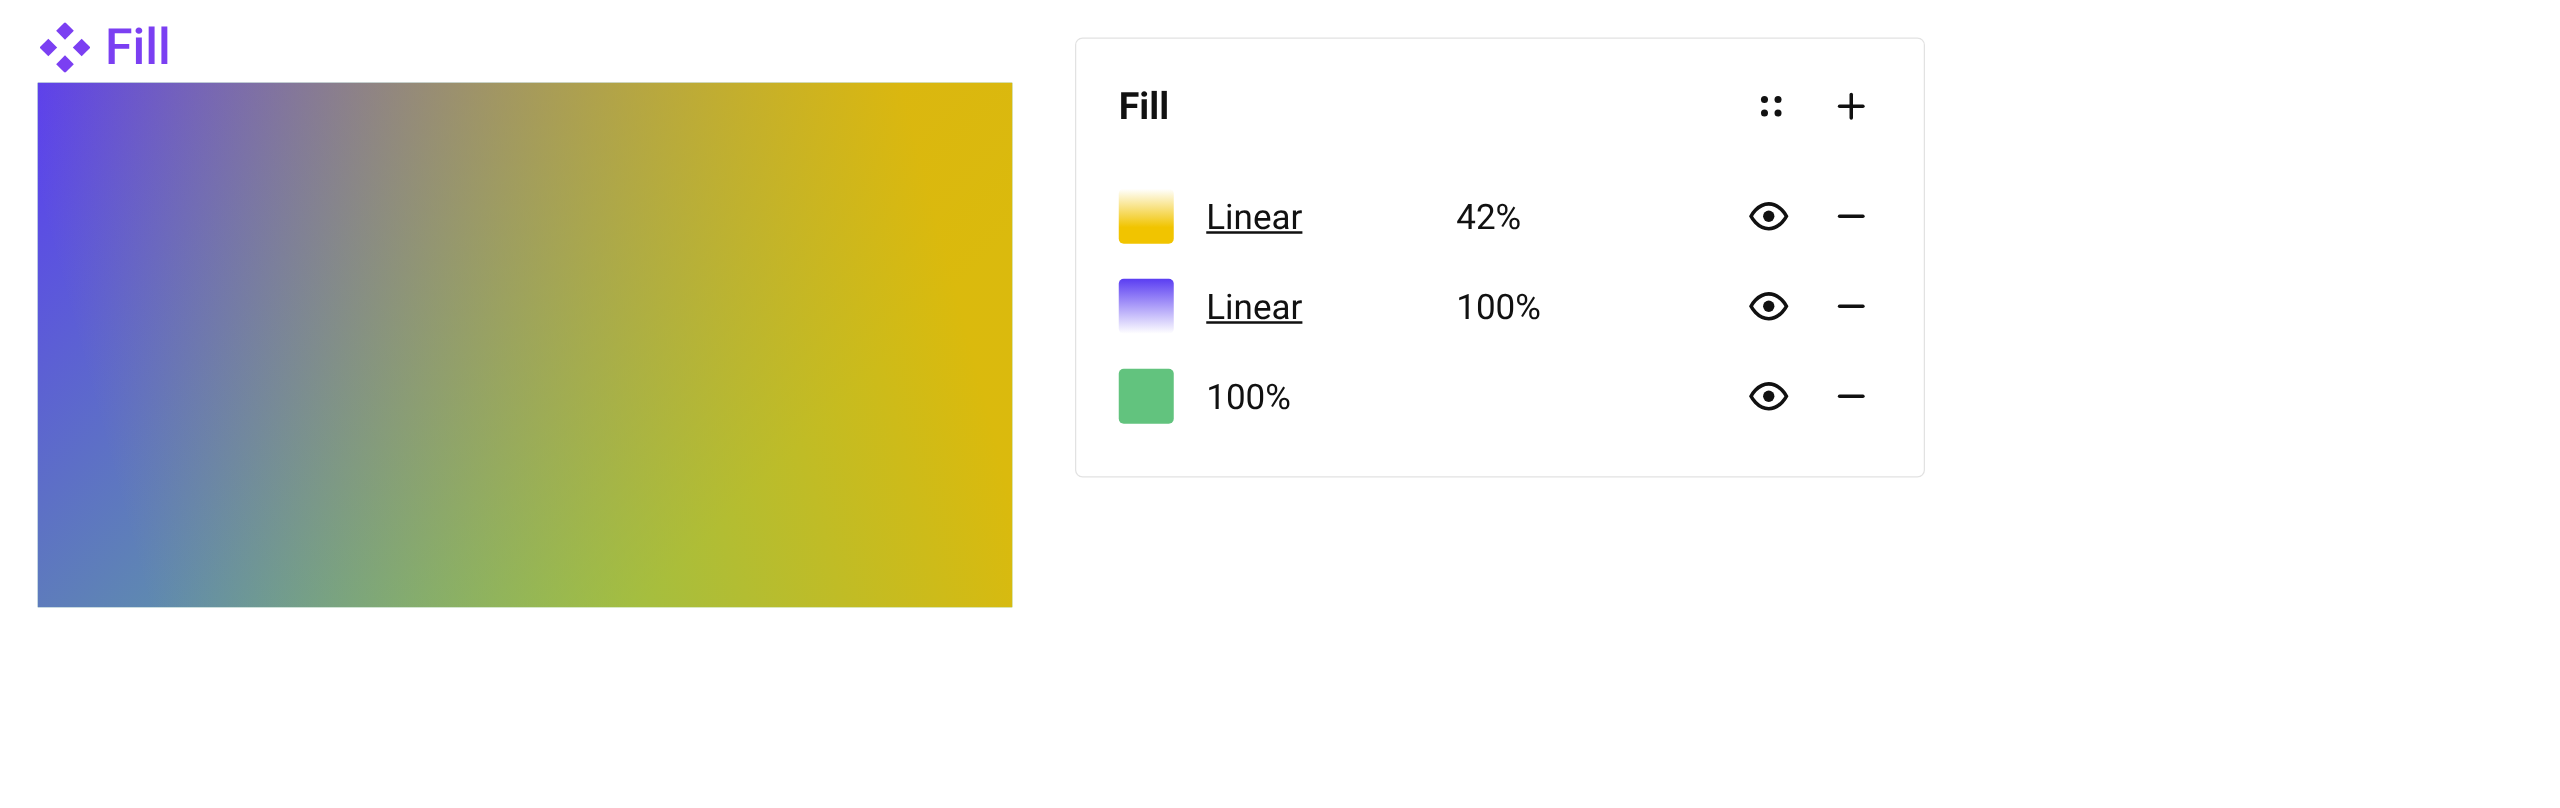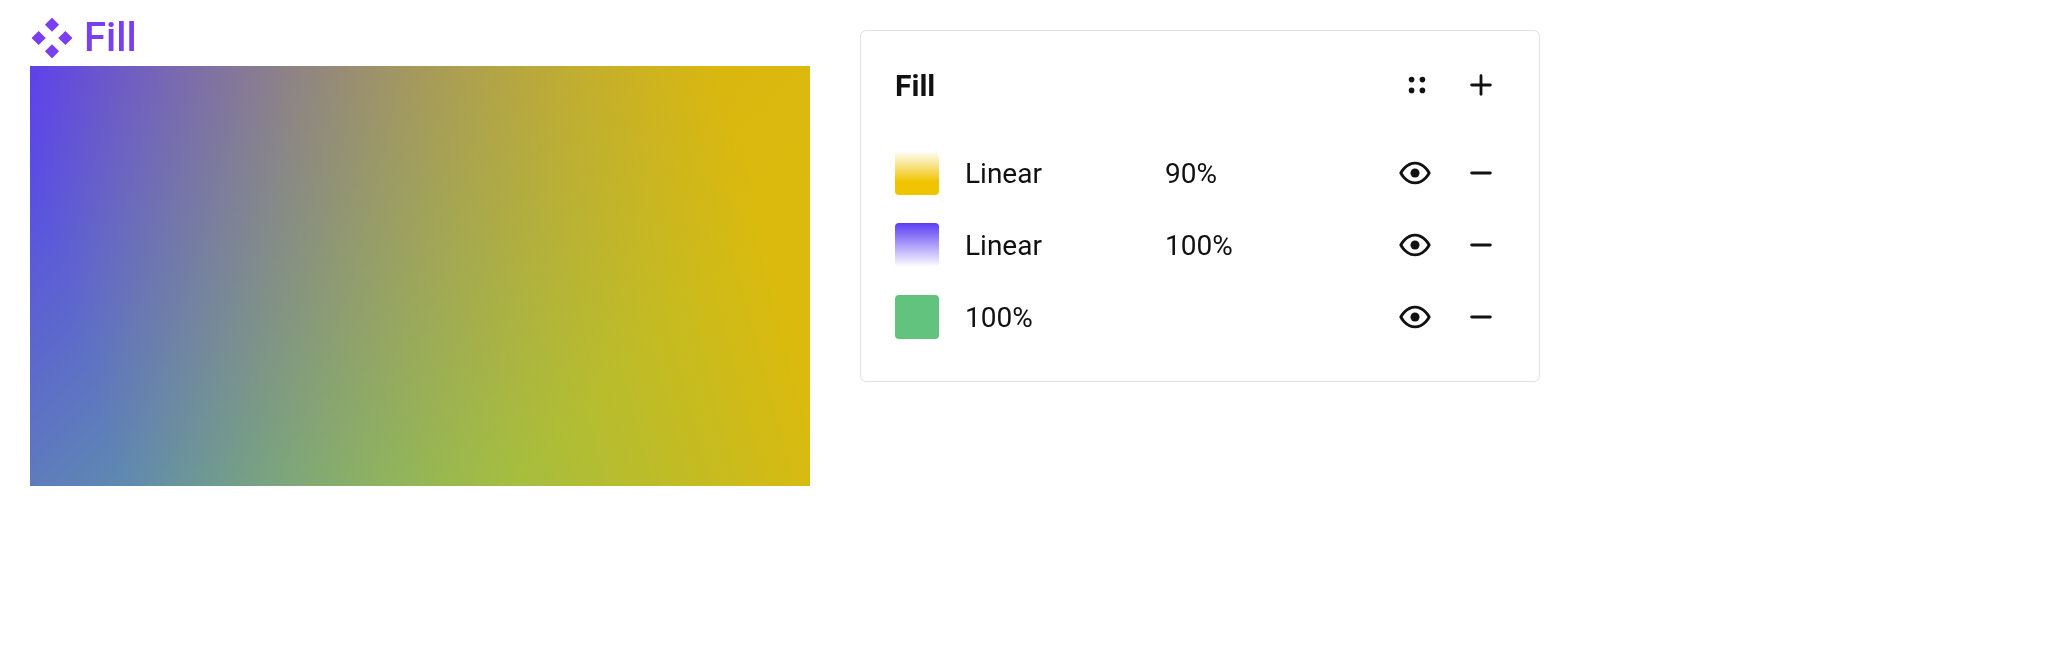"Linear" .fill-name { text-decoration: none -> underline }
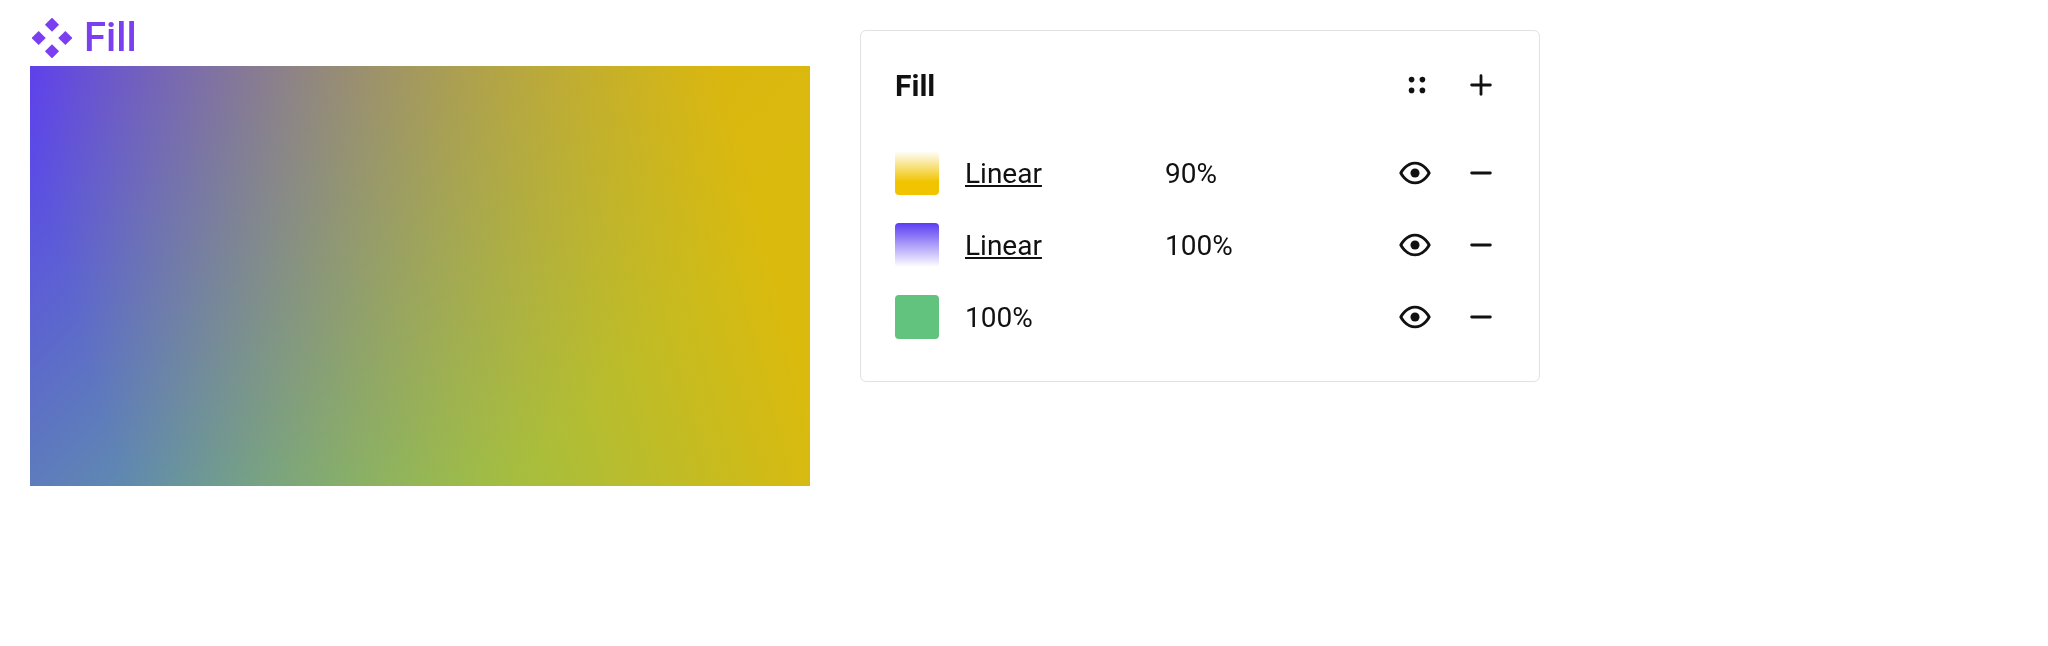"90%" div.fill-opacity { text: 90% -> 42% }
